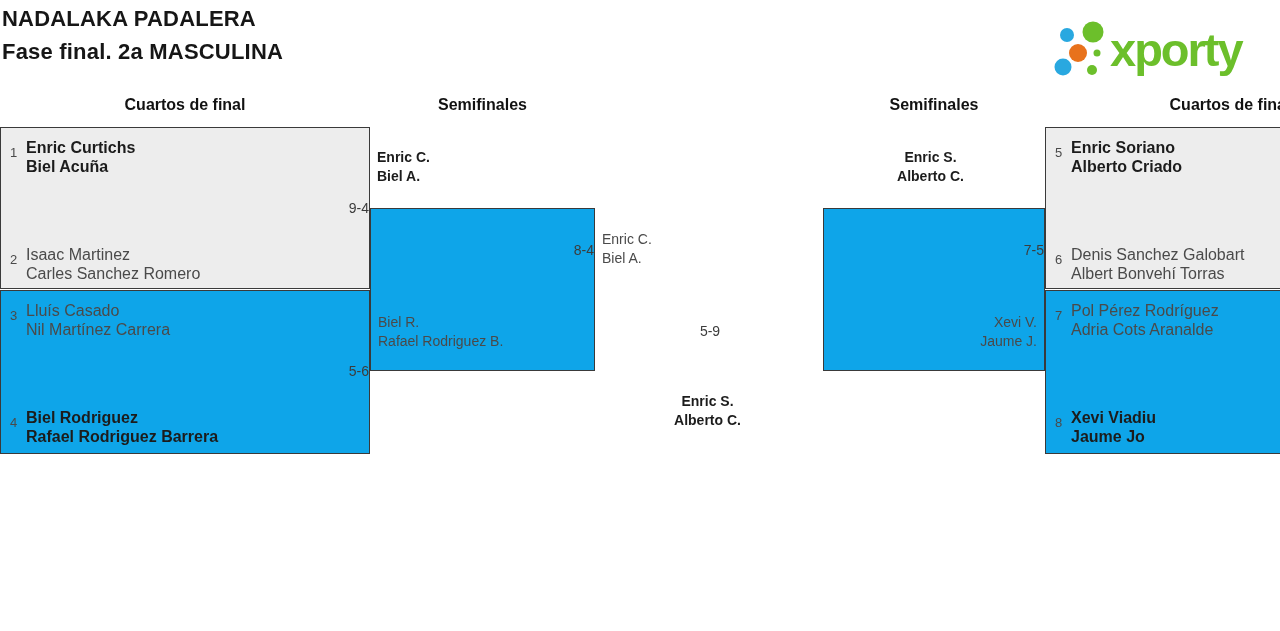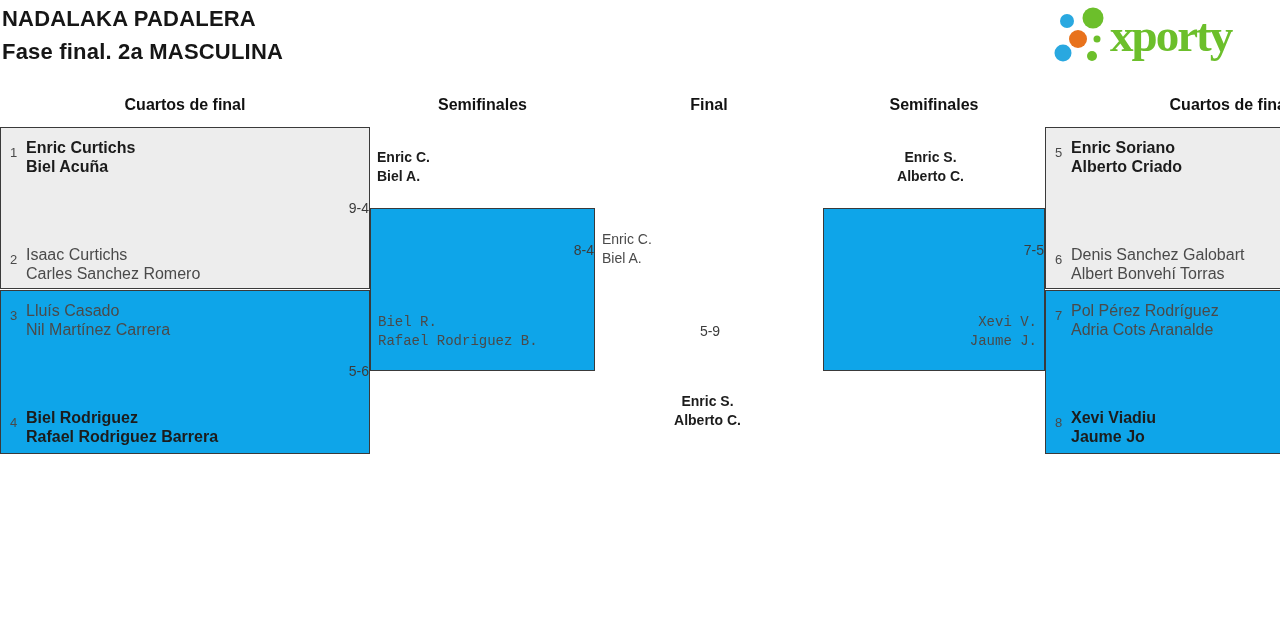"xporty" .logo { font-family: Liberation Serif, serif -> none; top: 5px -> 19px }
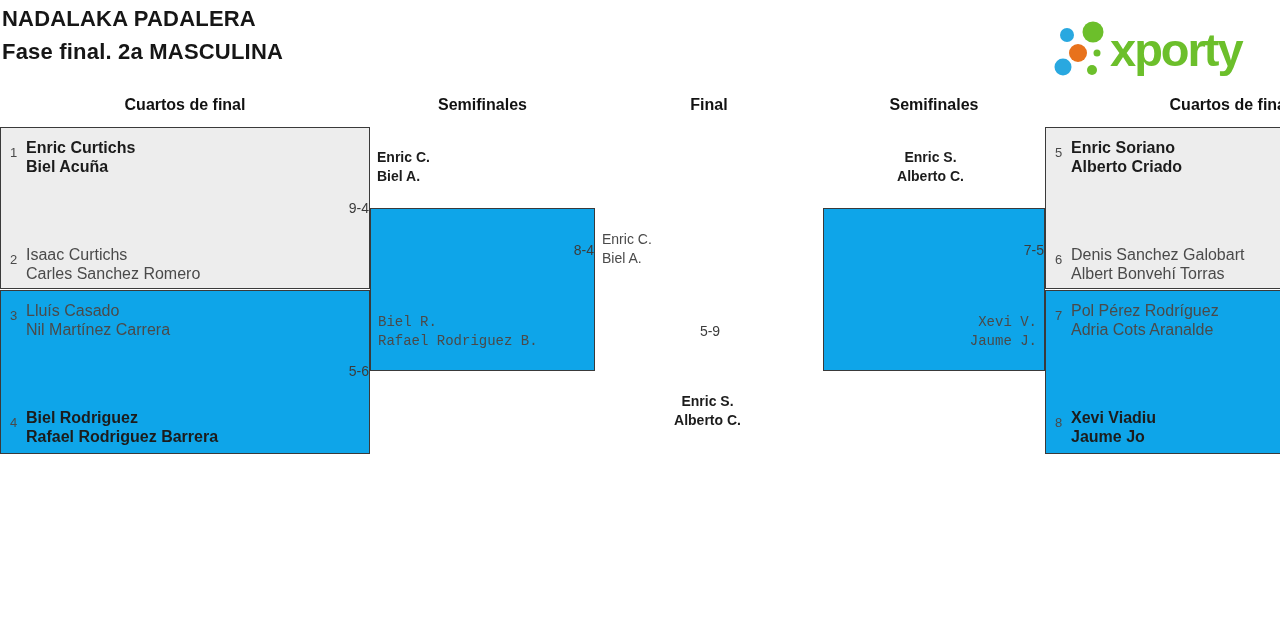"Final" div.col-header { html: <div>Final</div> -> none }
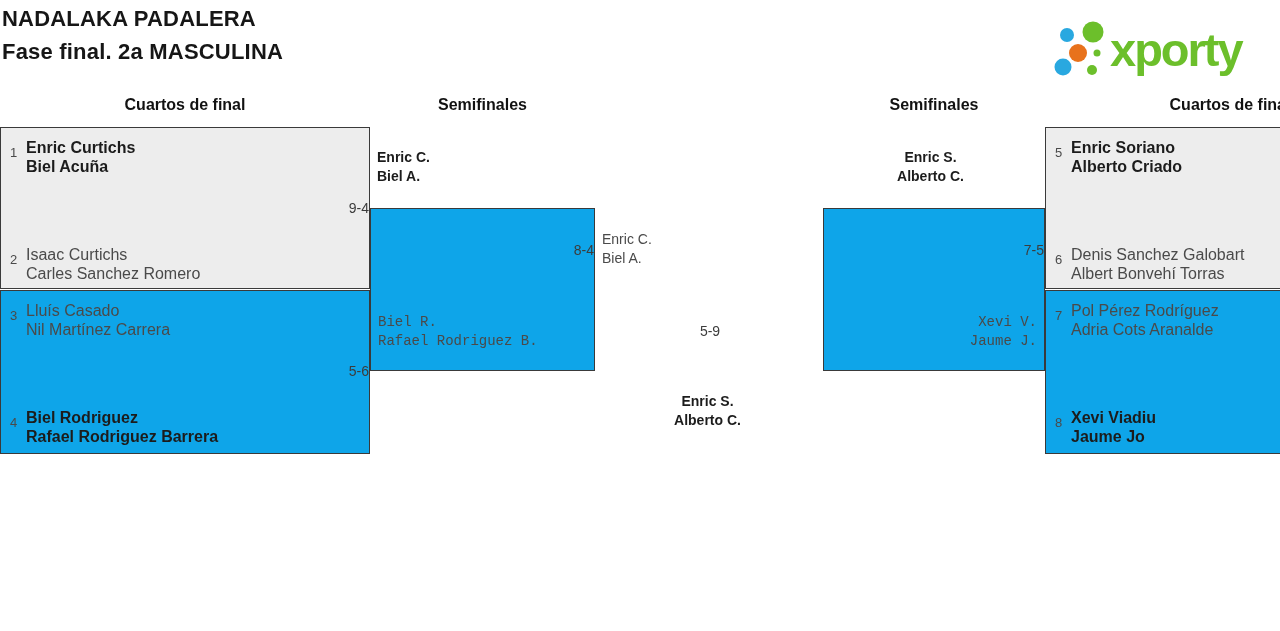"Isaac Curtichs" div { text: Curtichs -> Martinez }
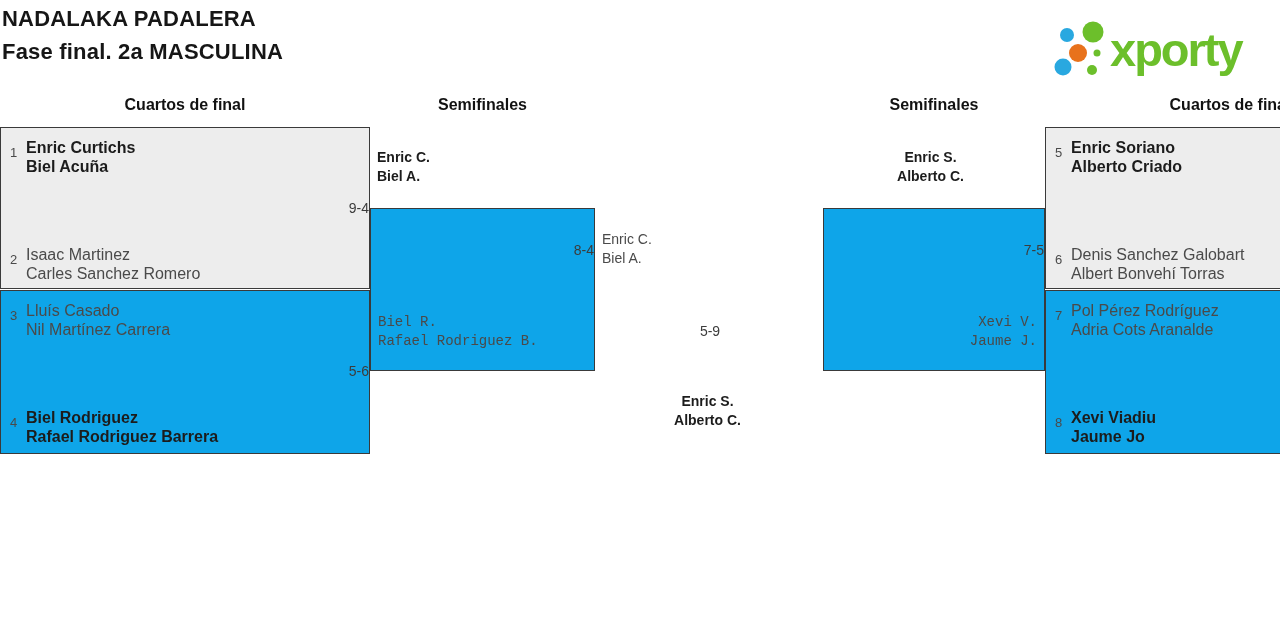"Biel R." .sf-loser { font-family: Liberation Mono, monospace -> none }
